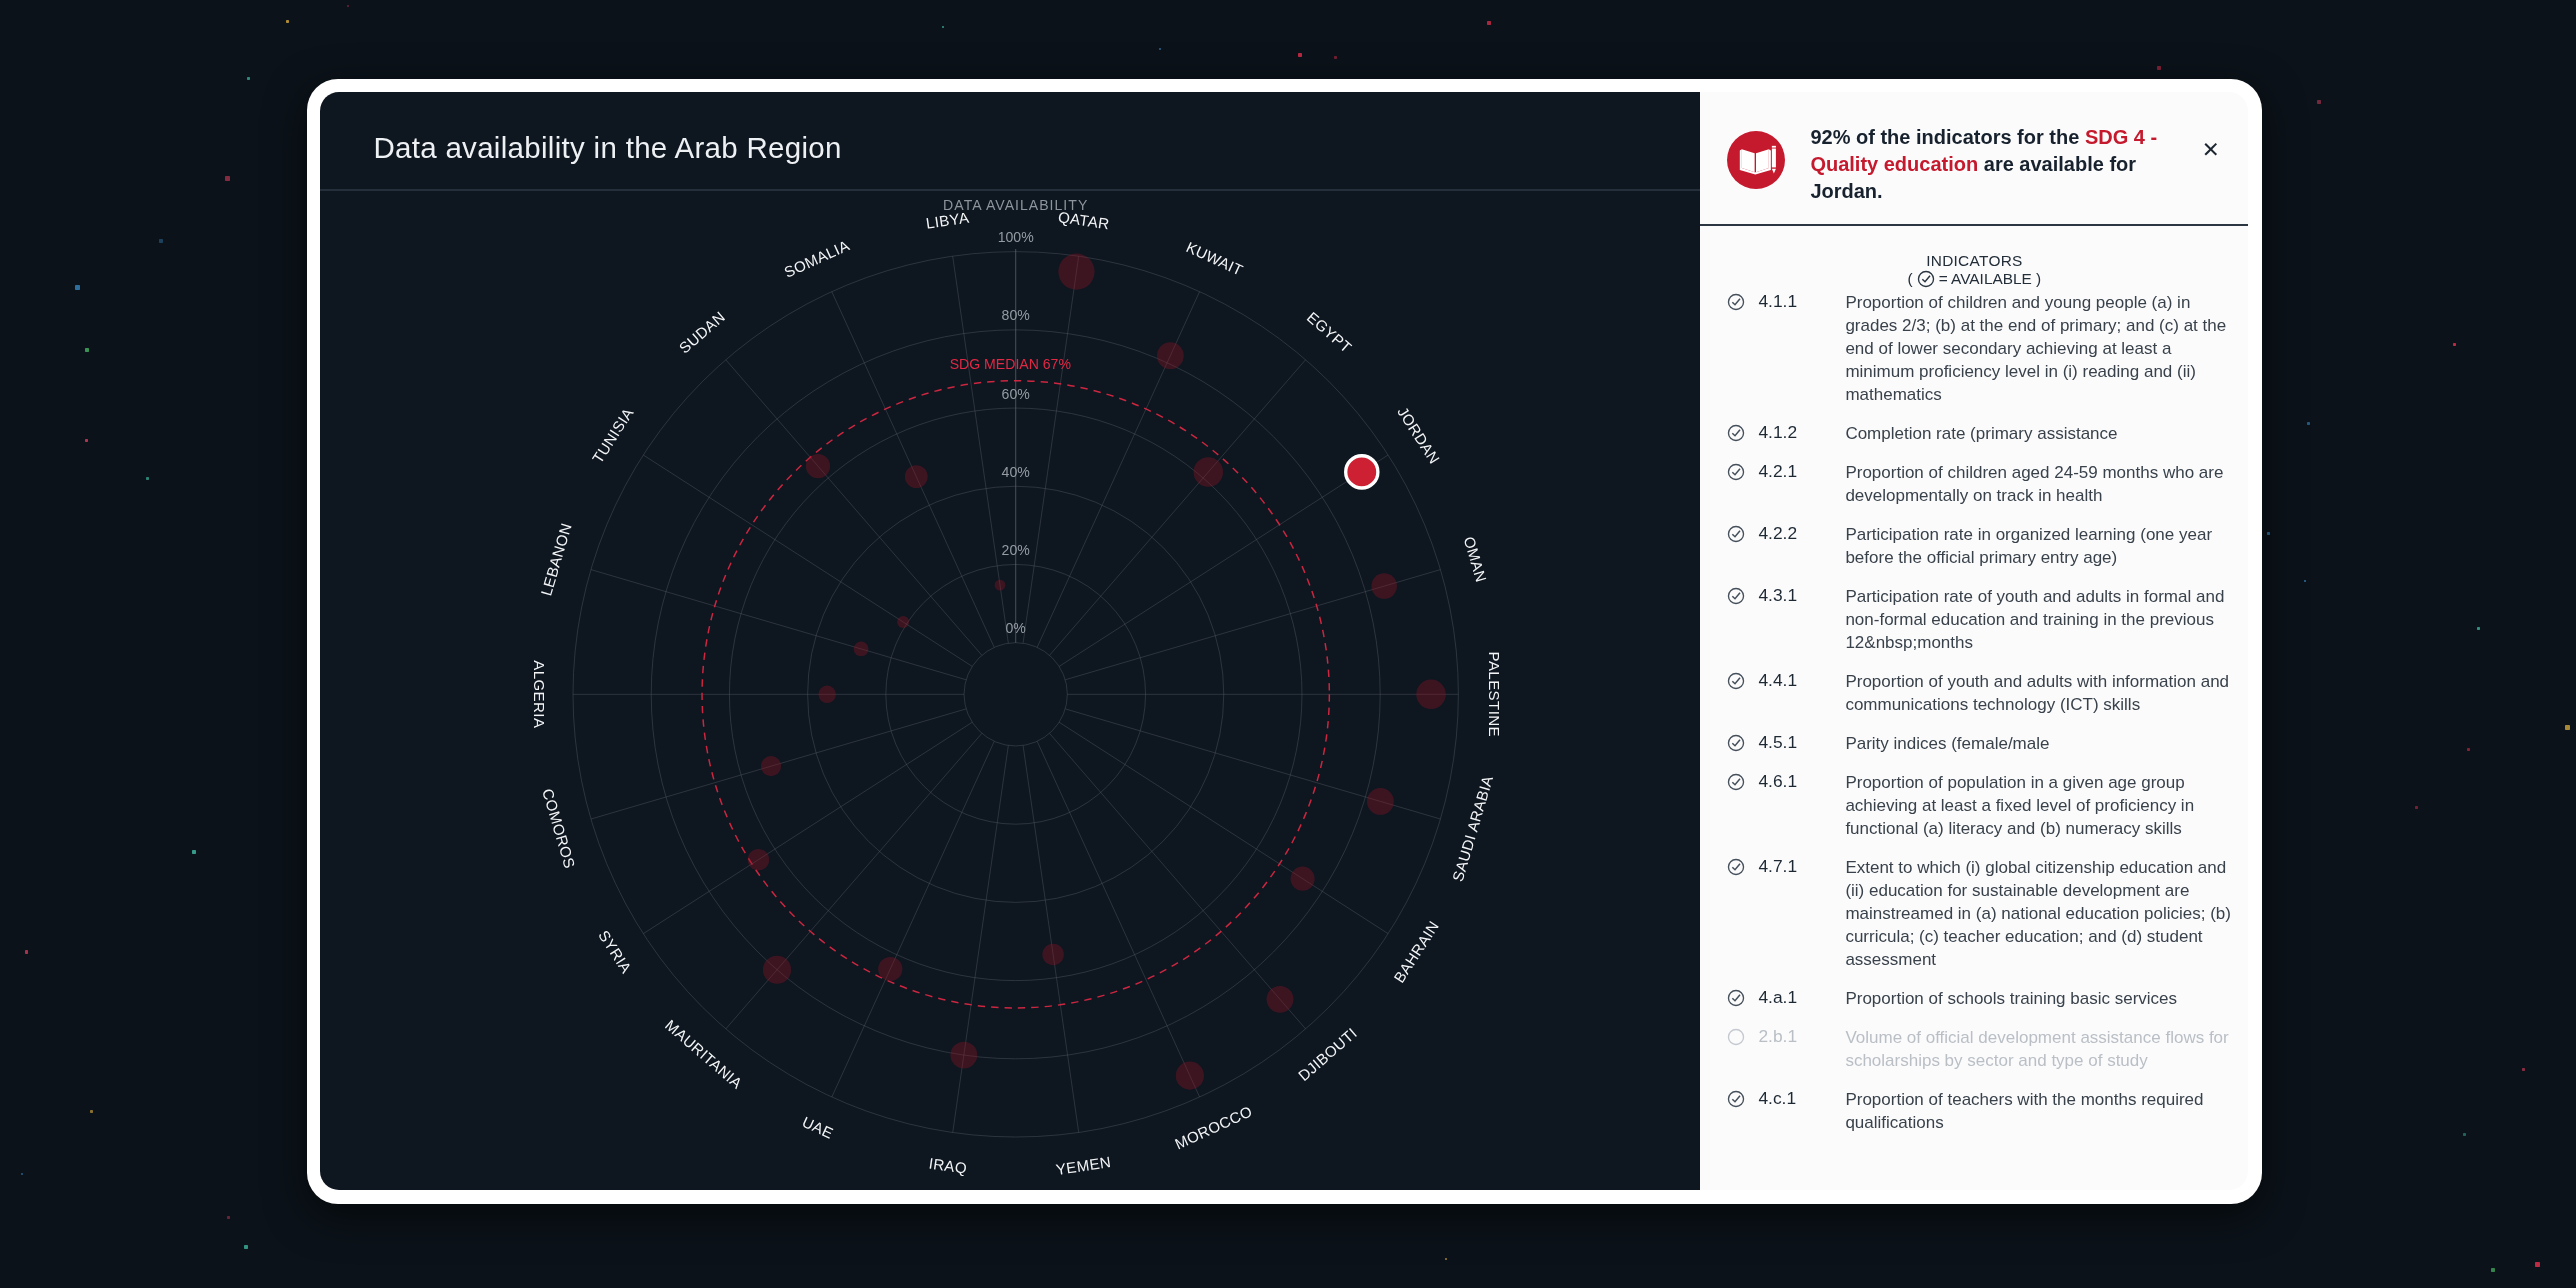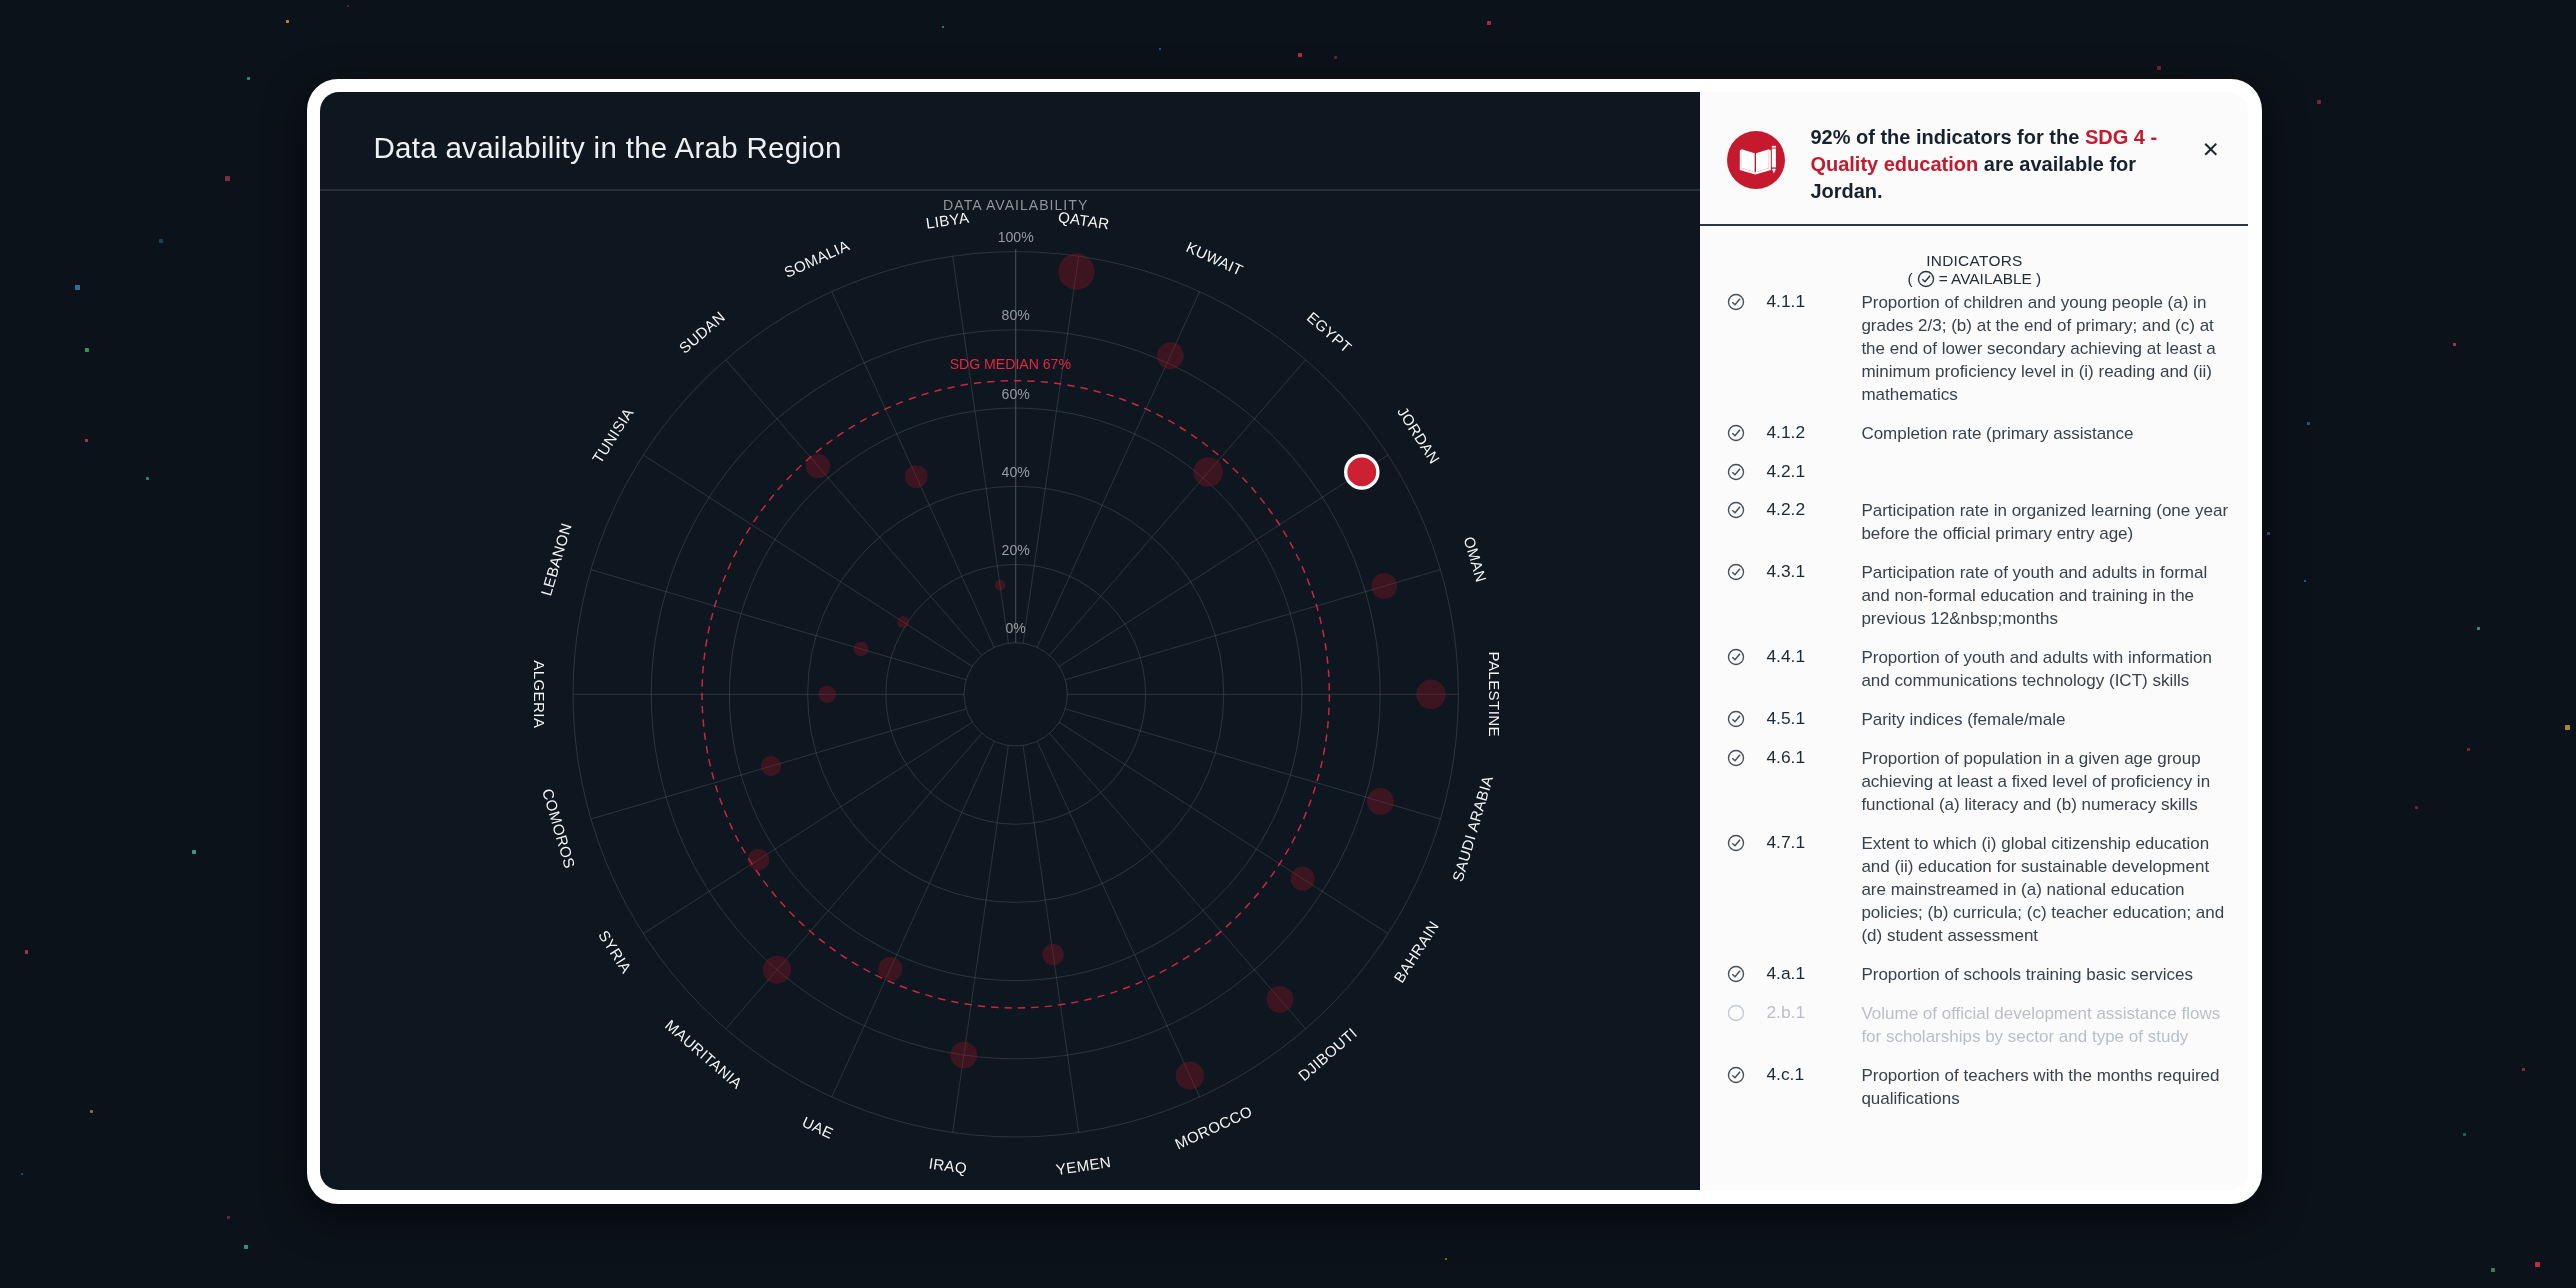"4.1.1" .ind-row { column-gap: 16px -> 8px }
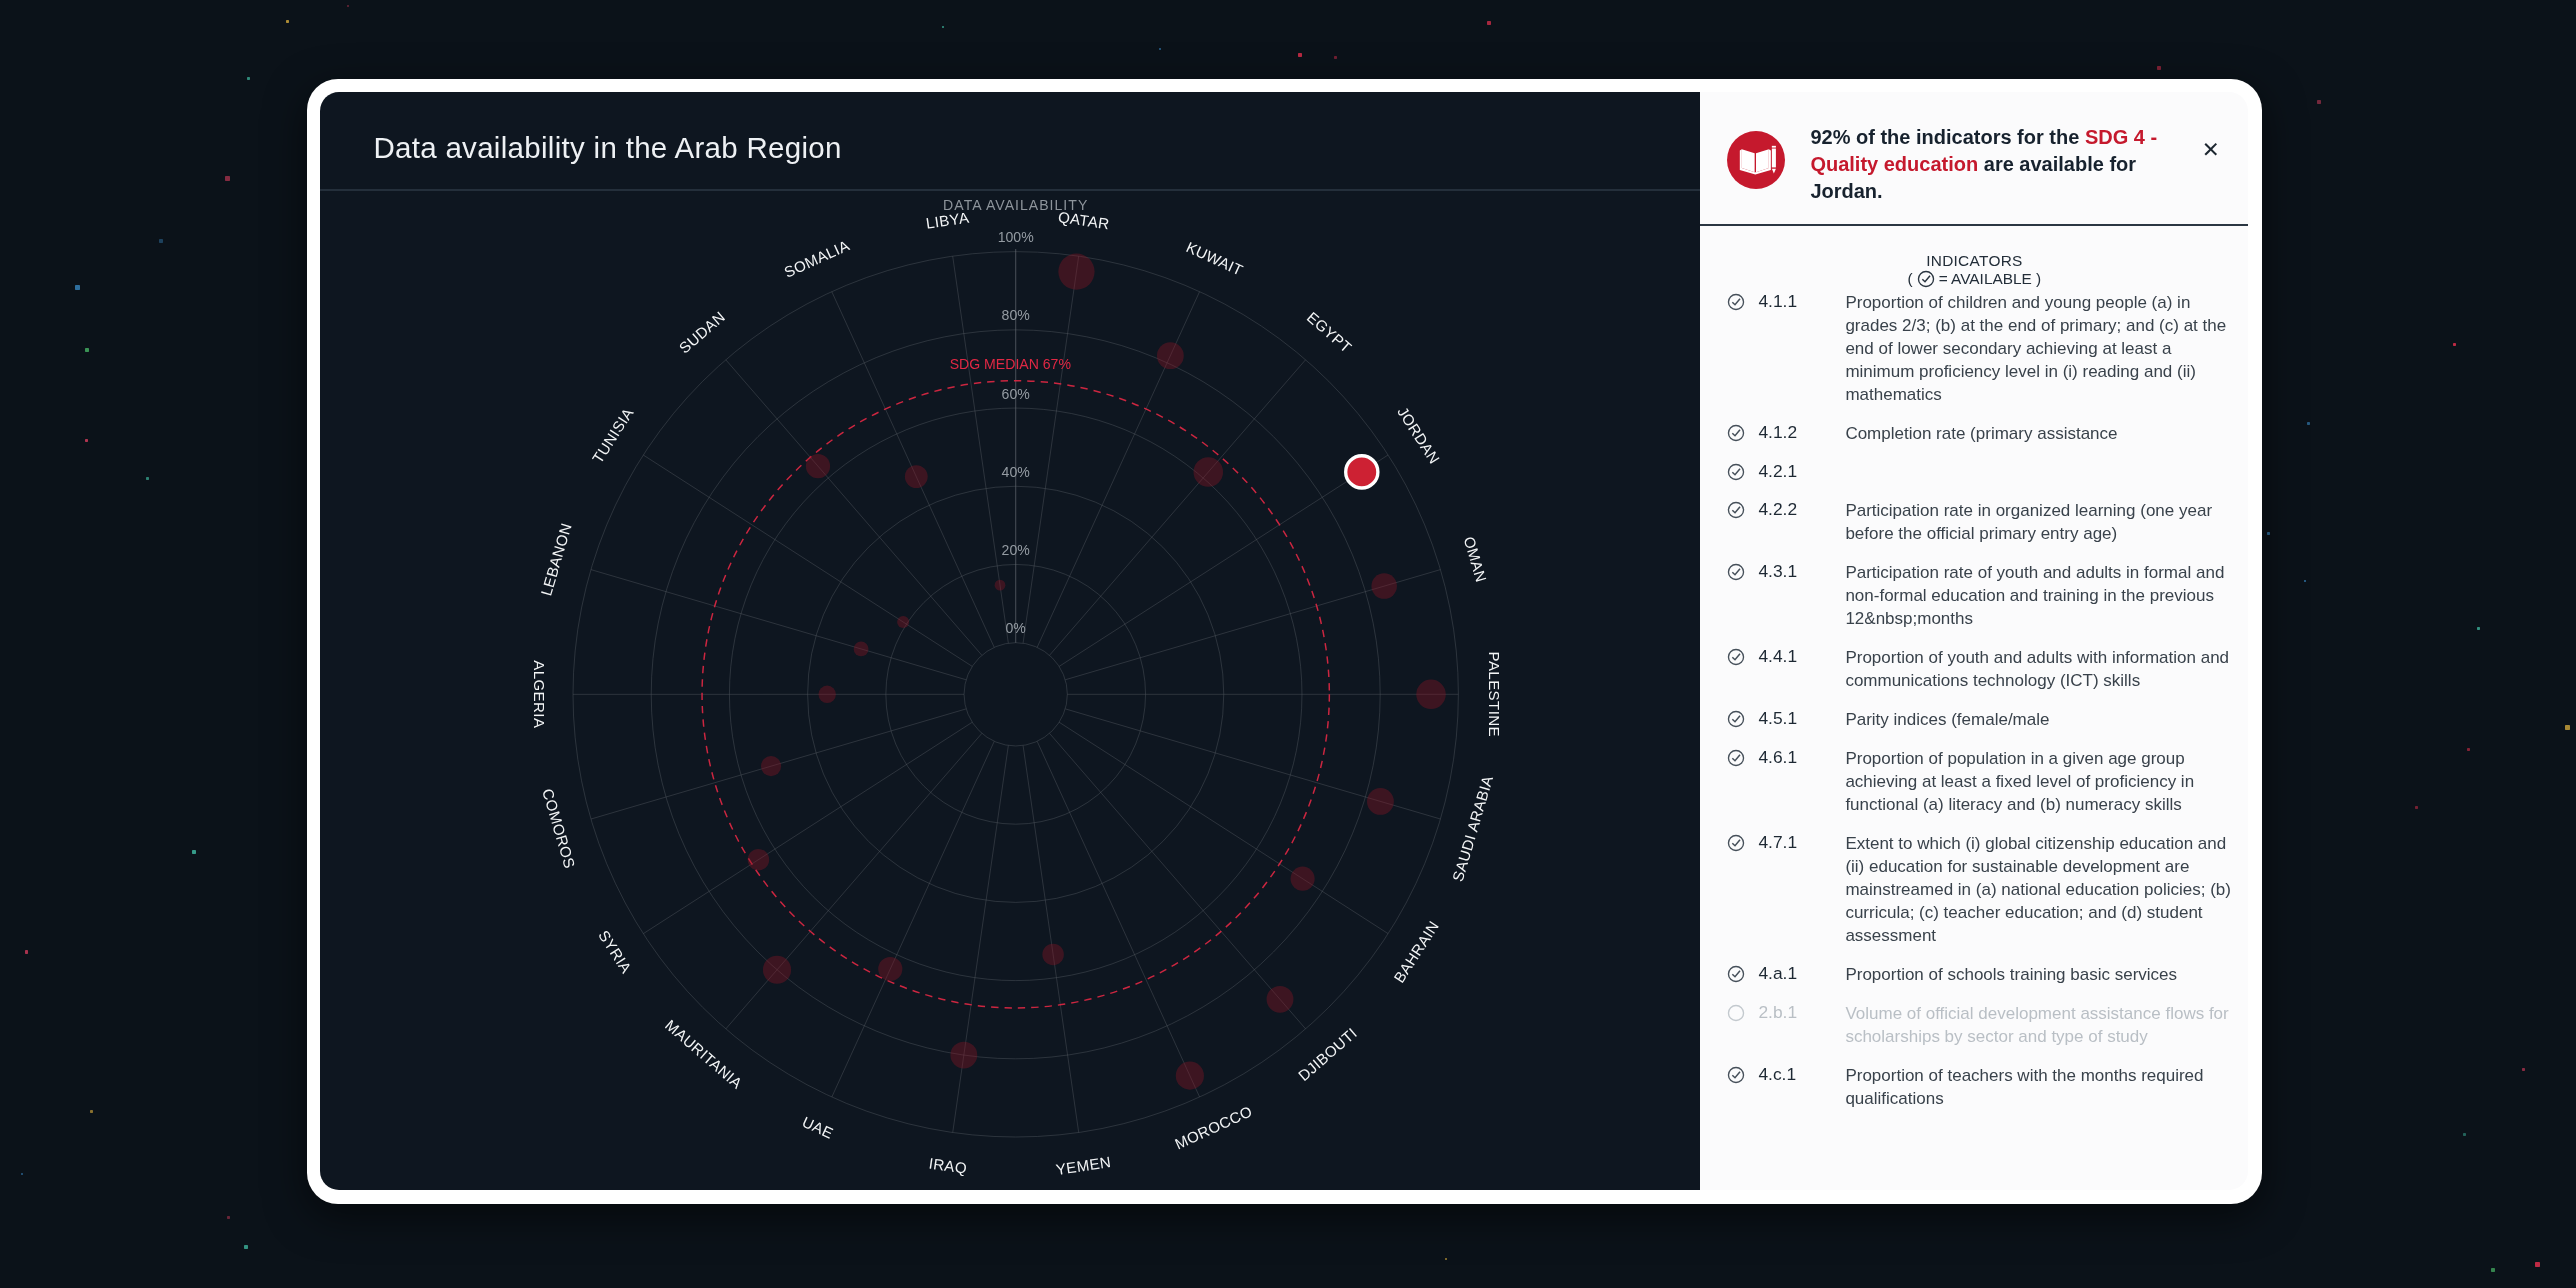"Proportion of children aged 24-59" span.ind-text { html: none -> <span>Proportion of children aged 24-59 months who are developmentally on track in health</span> }
